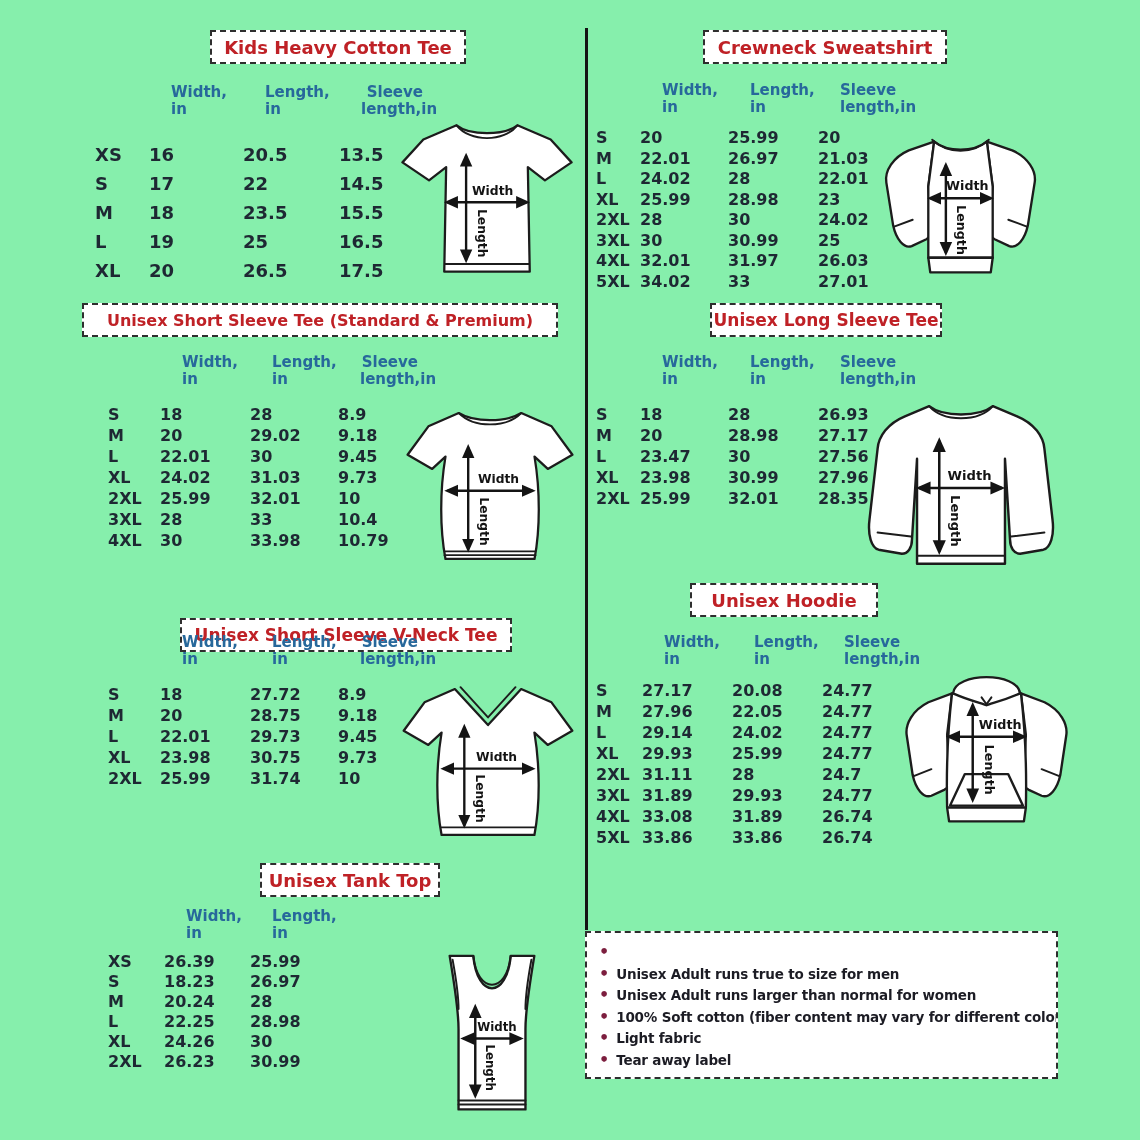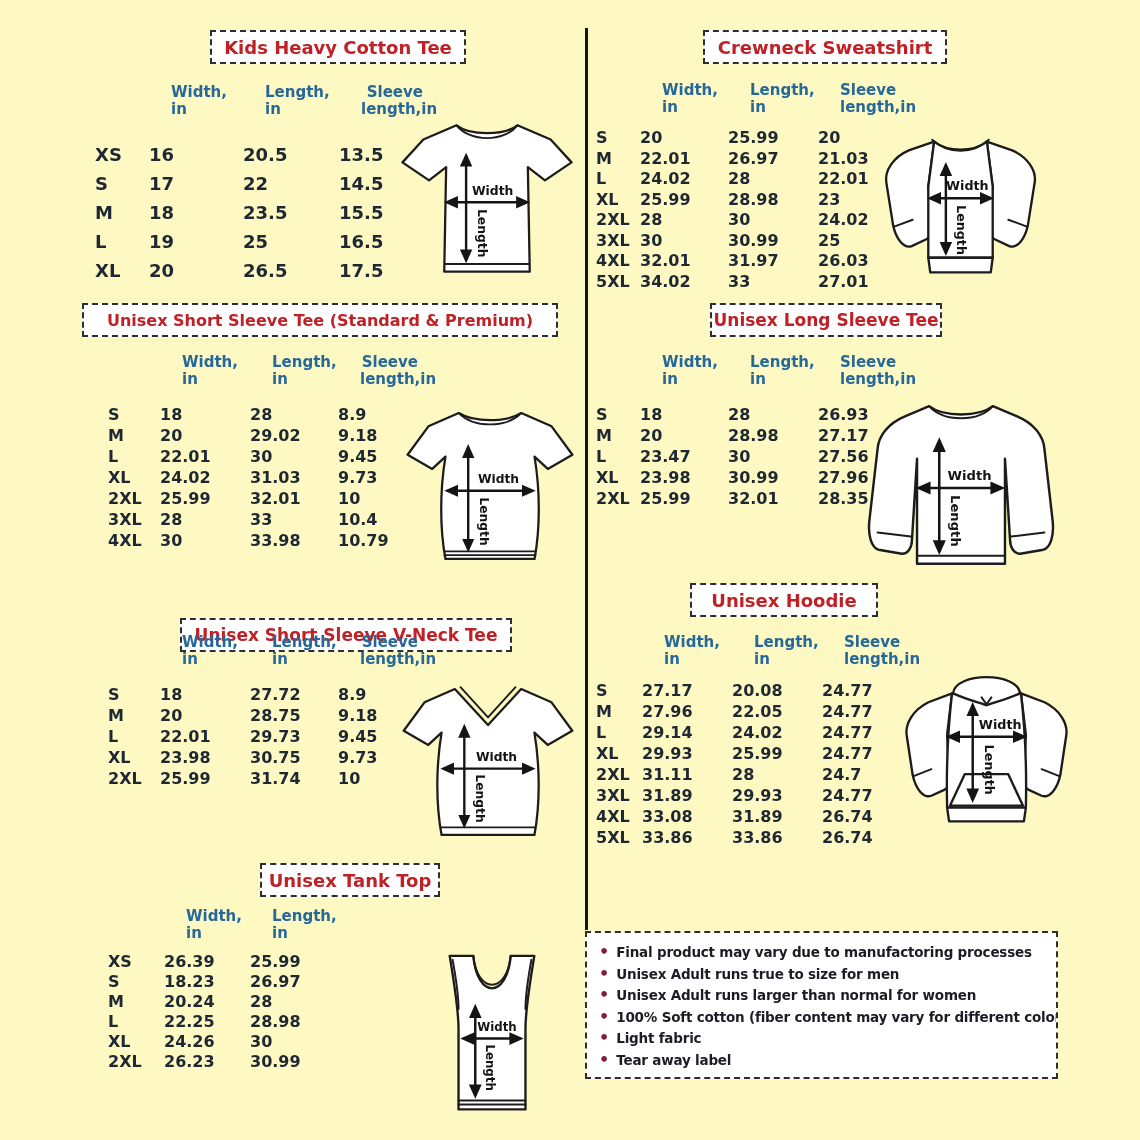"Kids Heavy Cotton Tee" .canvas { background: #fef9c3 -> #86efac }
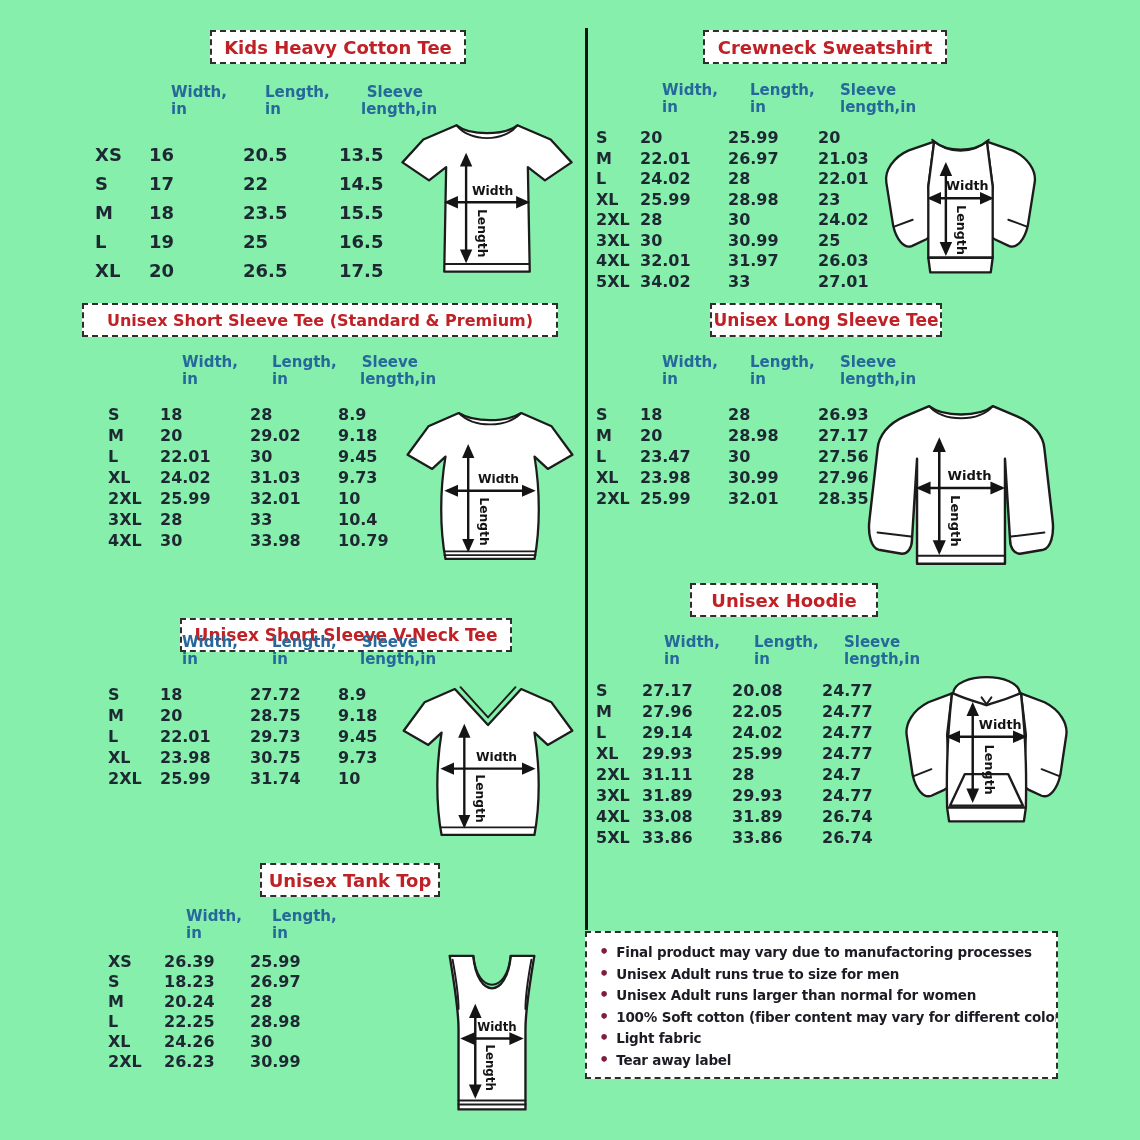"Final product may vary due" span.note-text { html: <span>Final product may vary due to manufactoring processes</span> -> none }
